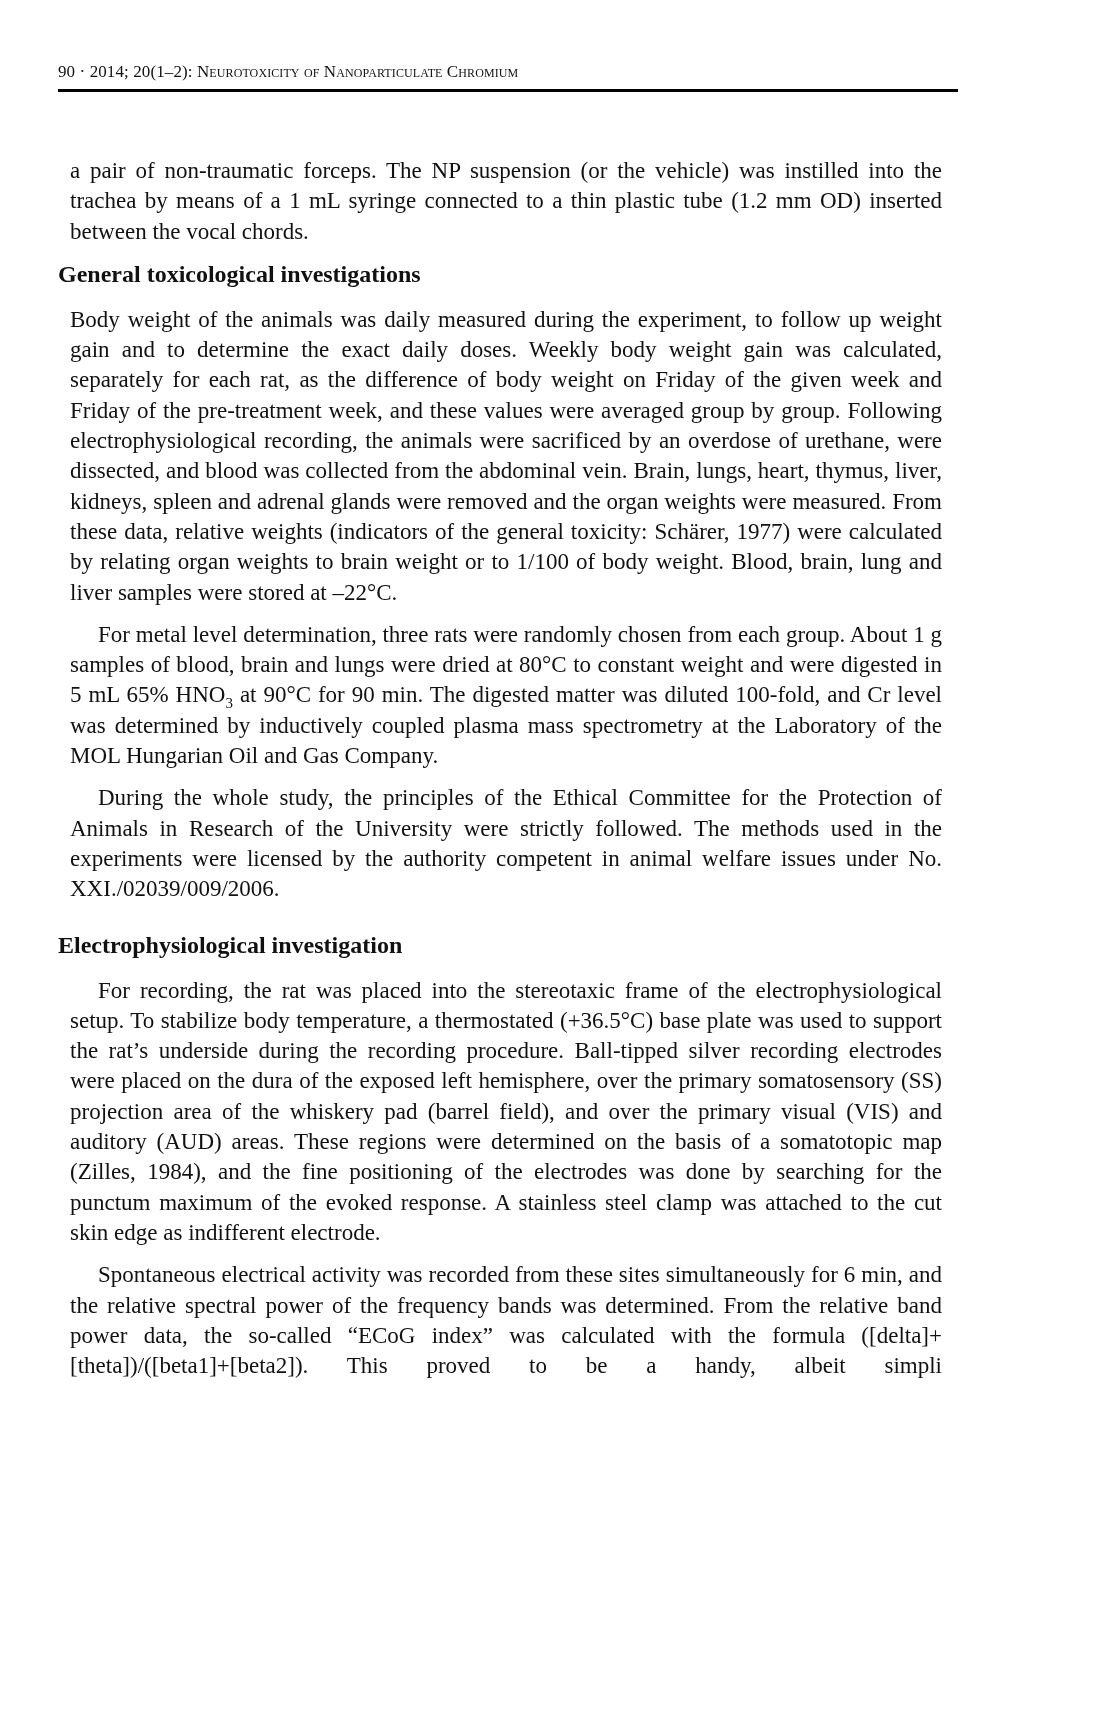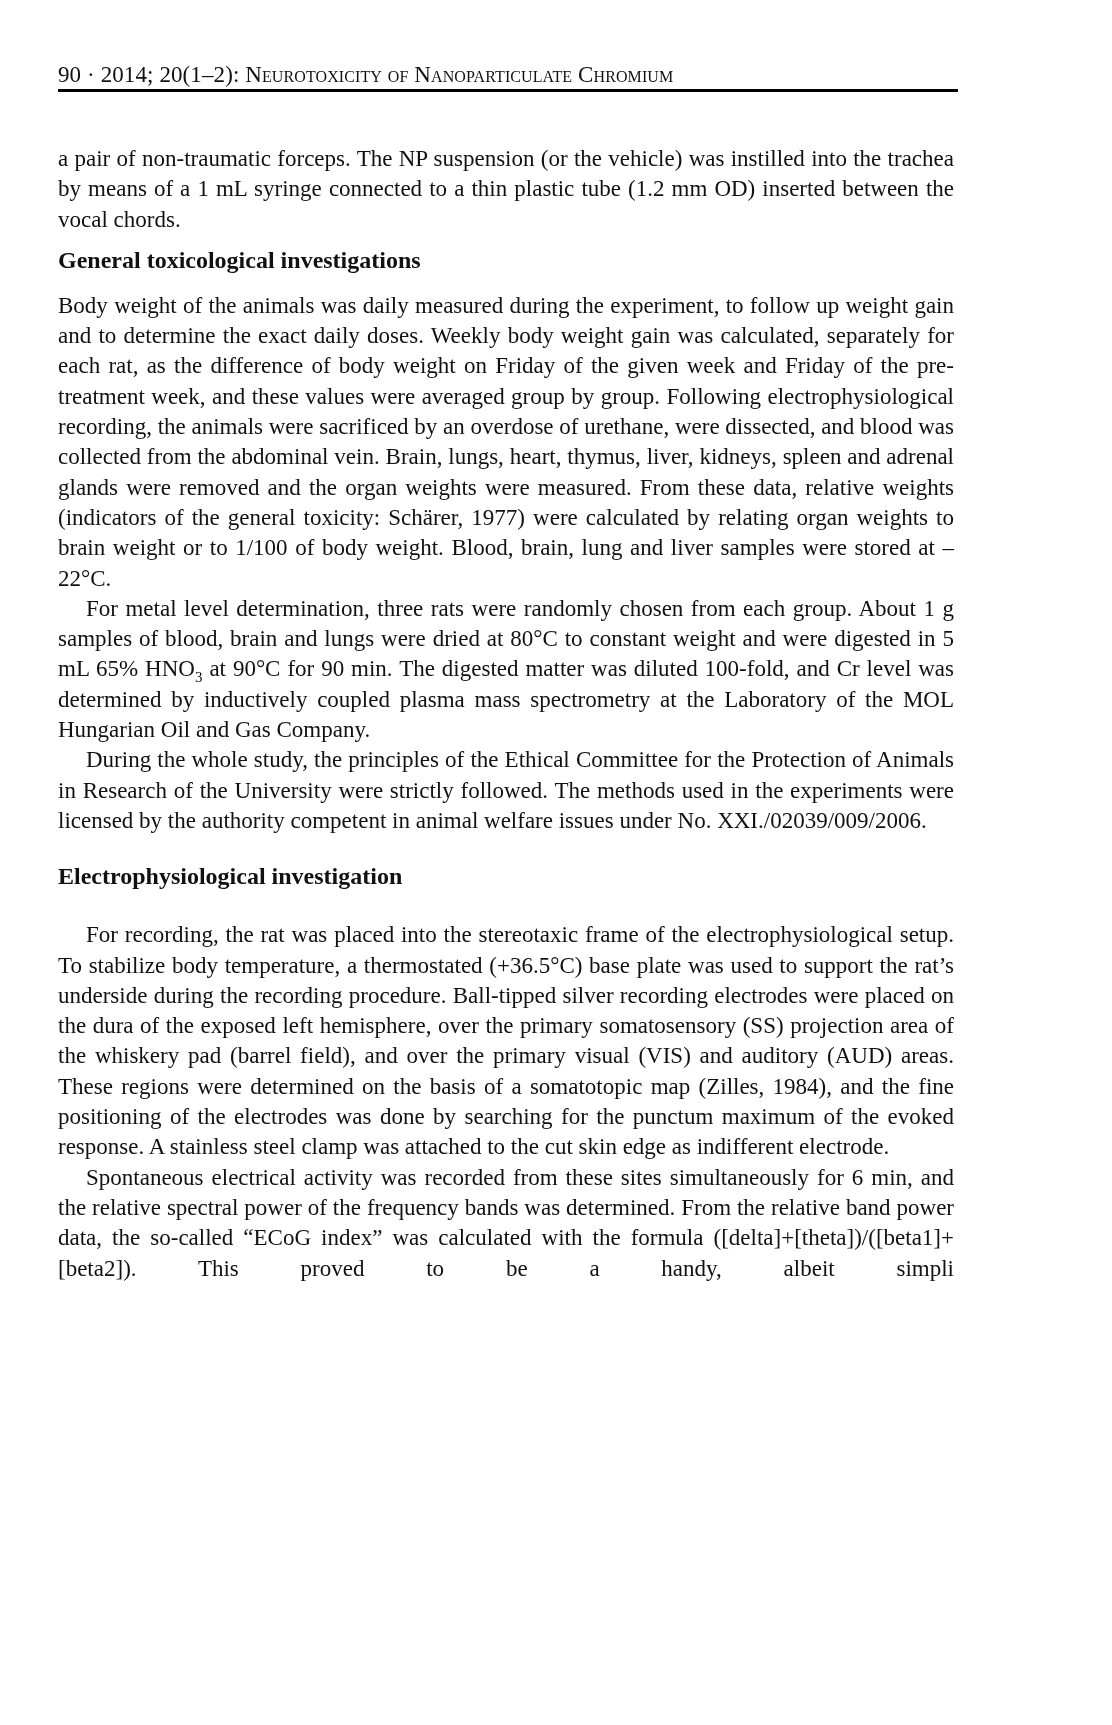"90 · 2014; 20(1–2): Neurotoxicity" .running-head { font-size: 23px -> 17px }
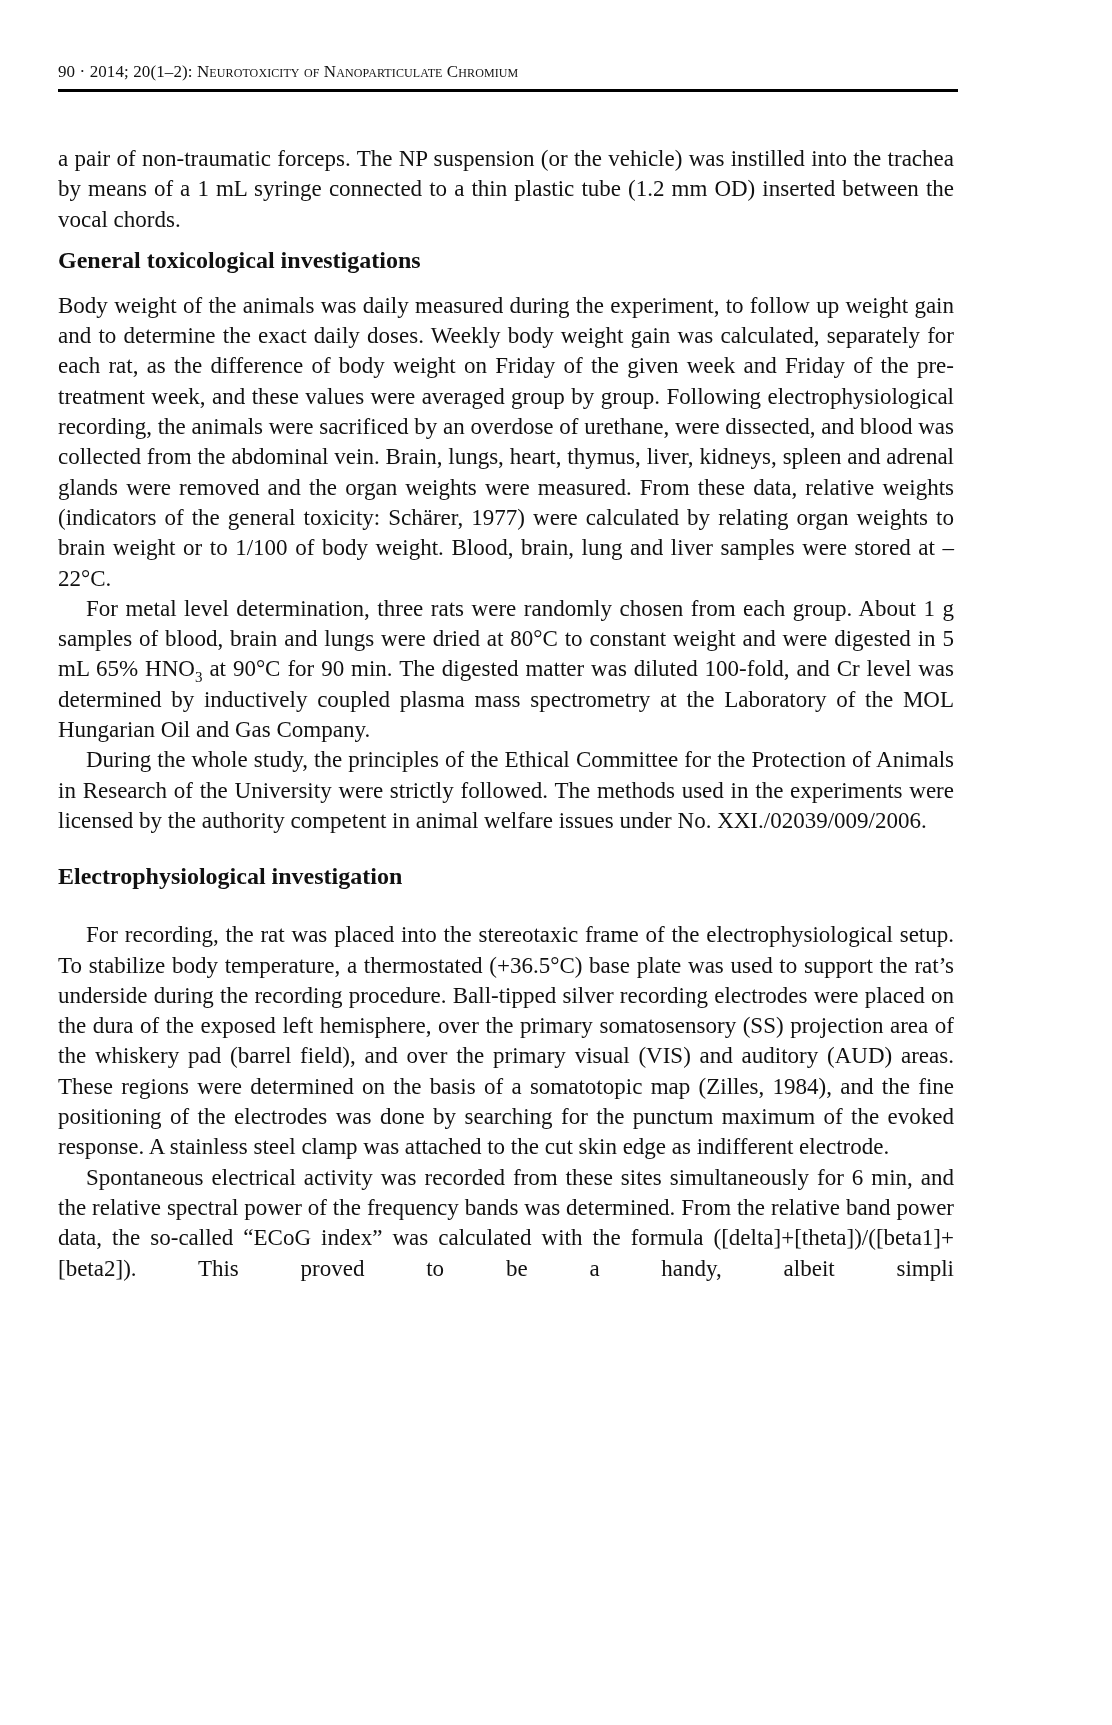"a pair of non-traumatic forceps." p { margin: 0 -> 12px }
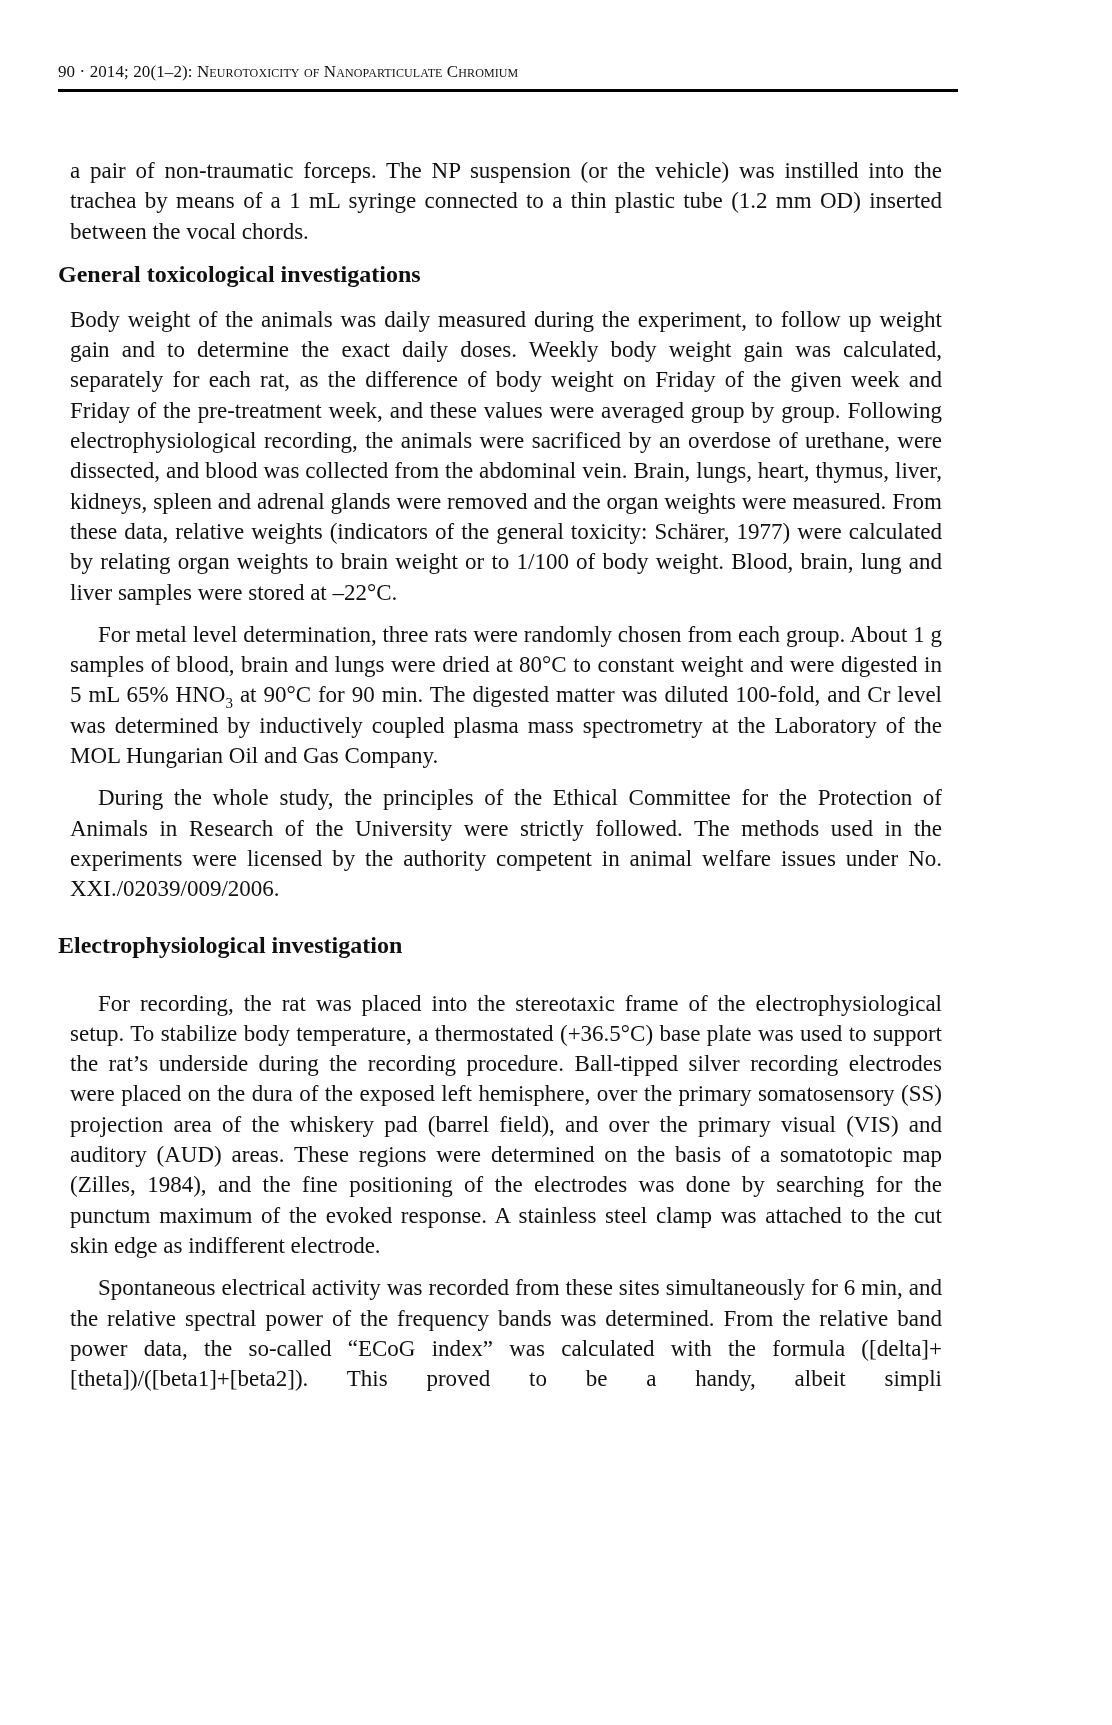"Electrophysiological investigation" .h-elec { margin-bottom: 29px -> 16px }
